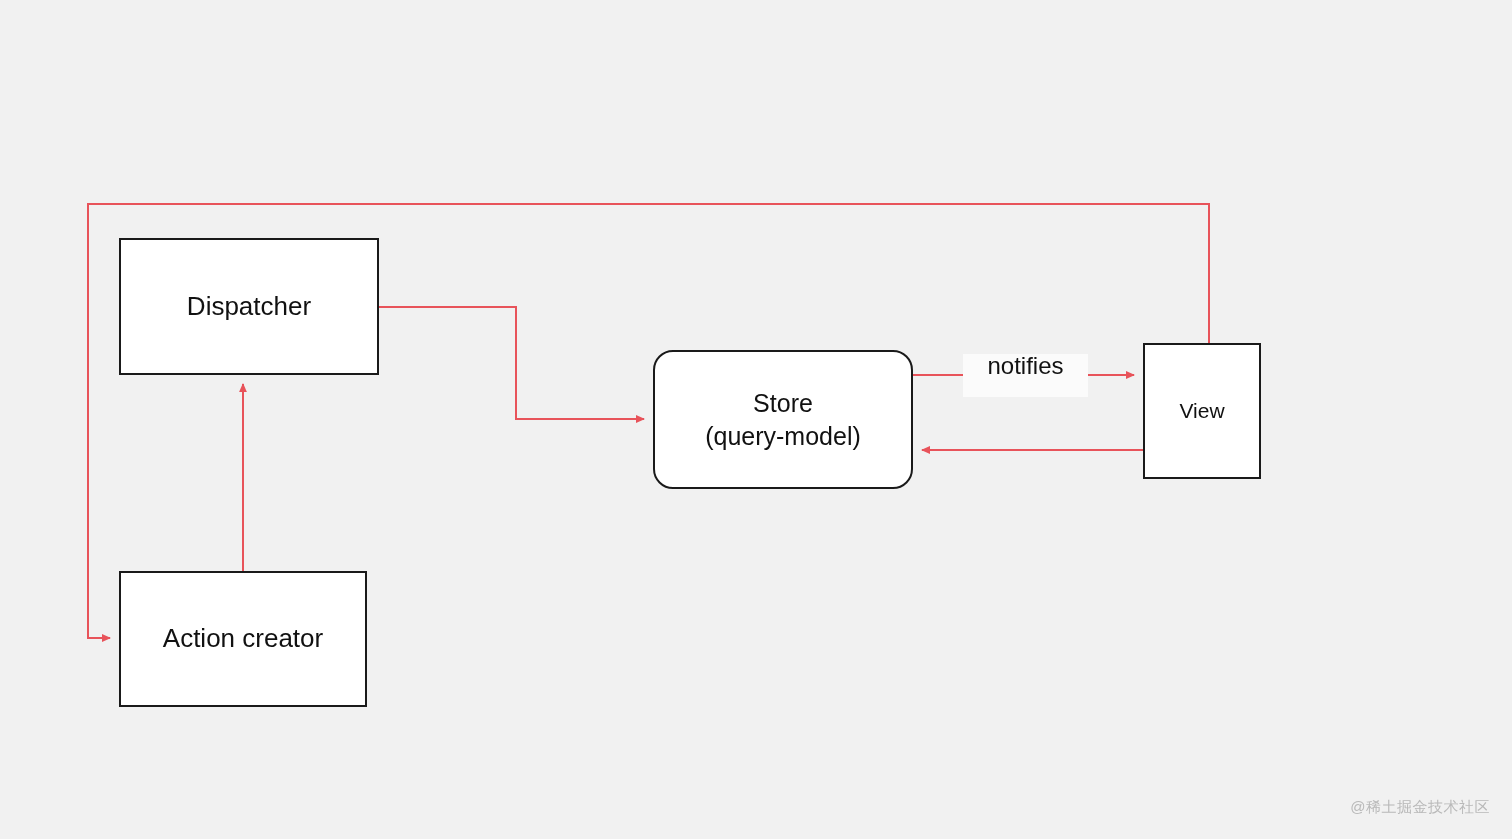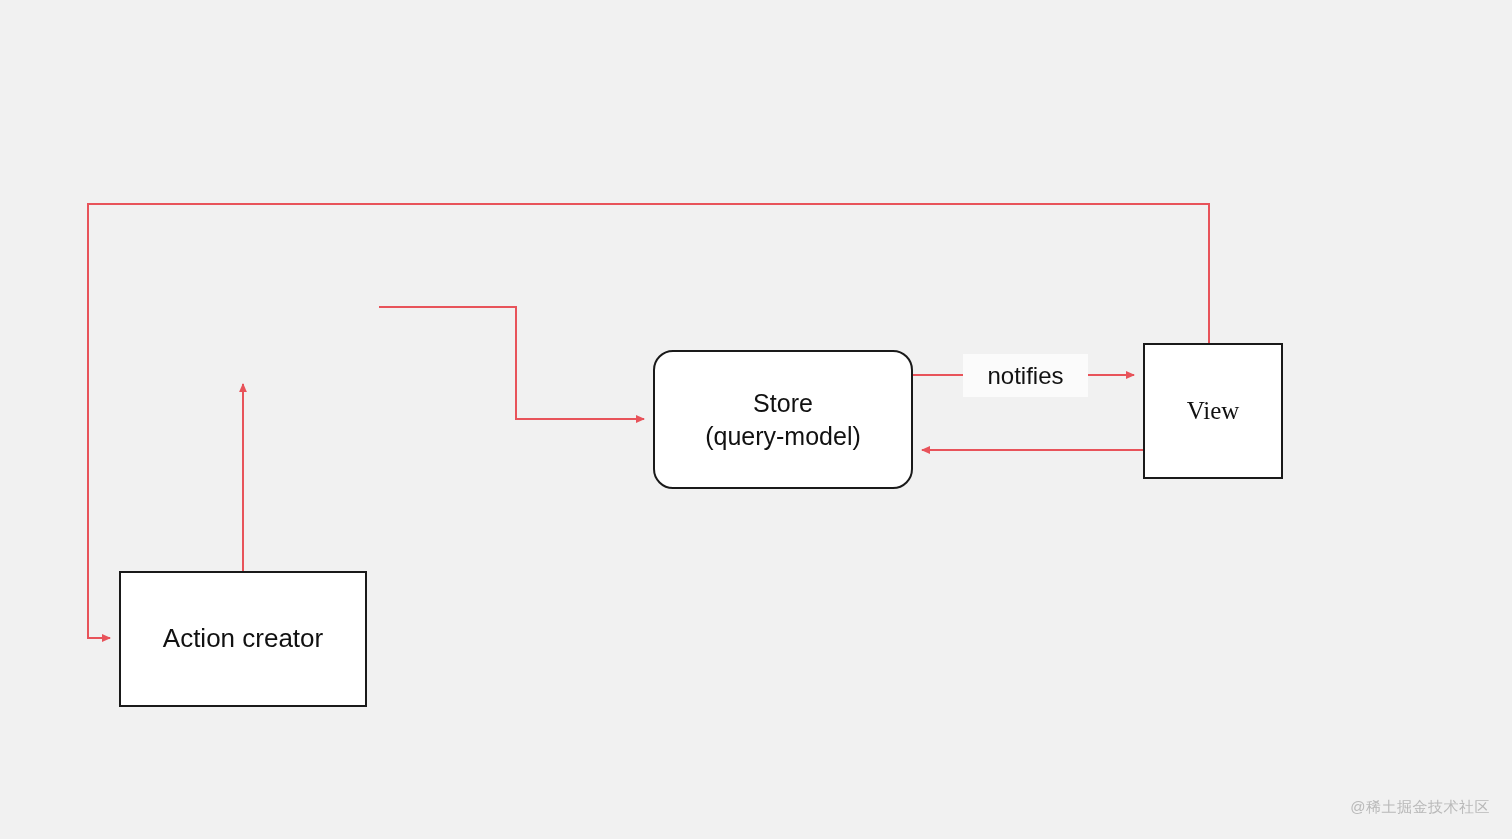"Dispatcher" div.node { html: none -> <div> <span>Dispatcher</span> </div> }
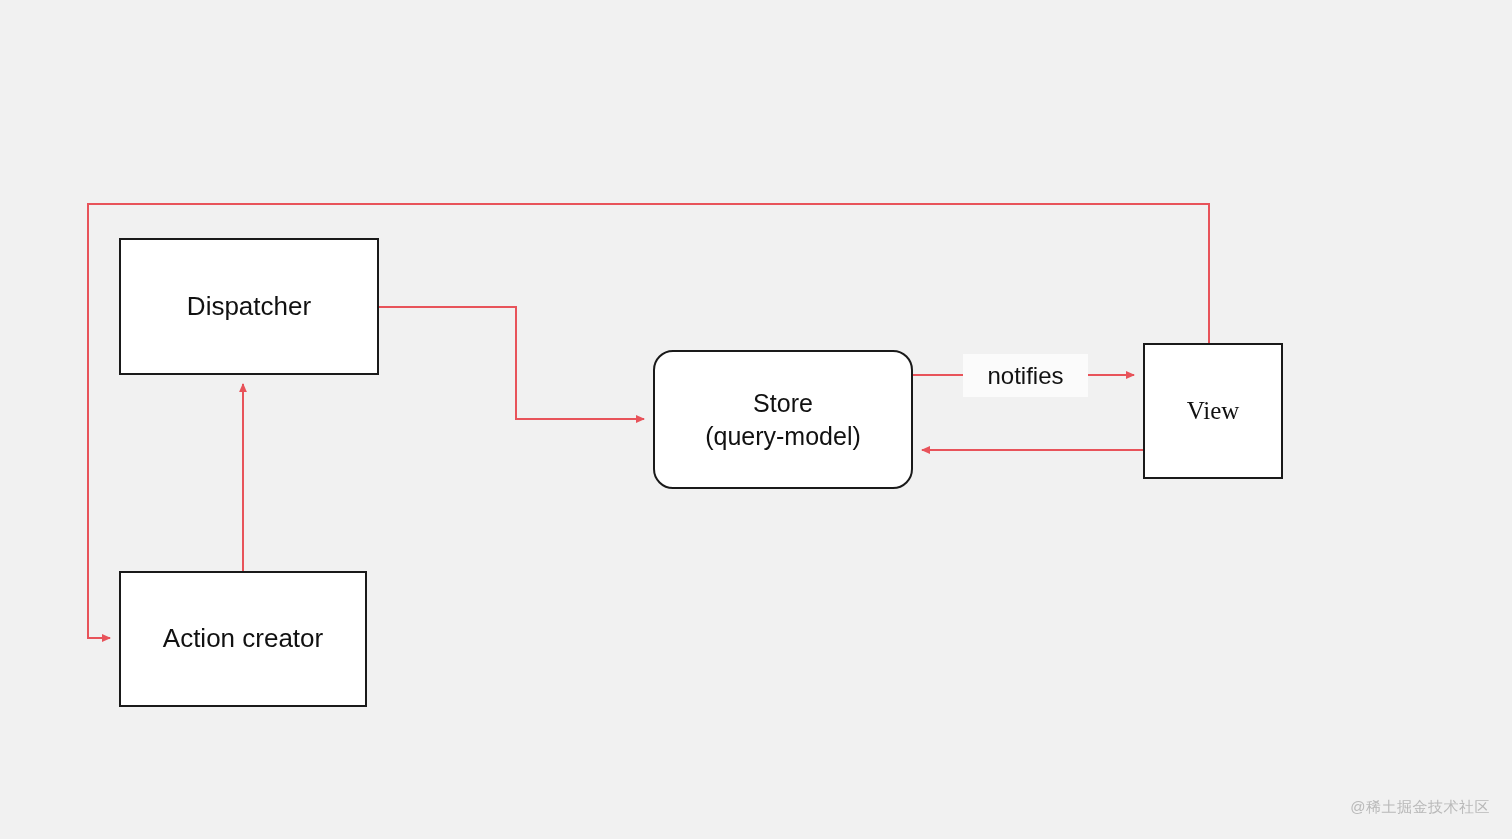"notifies" .edge-label { align-items: center -> flex-start }
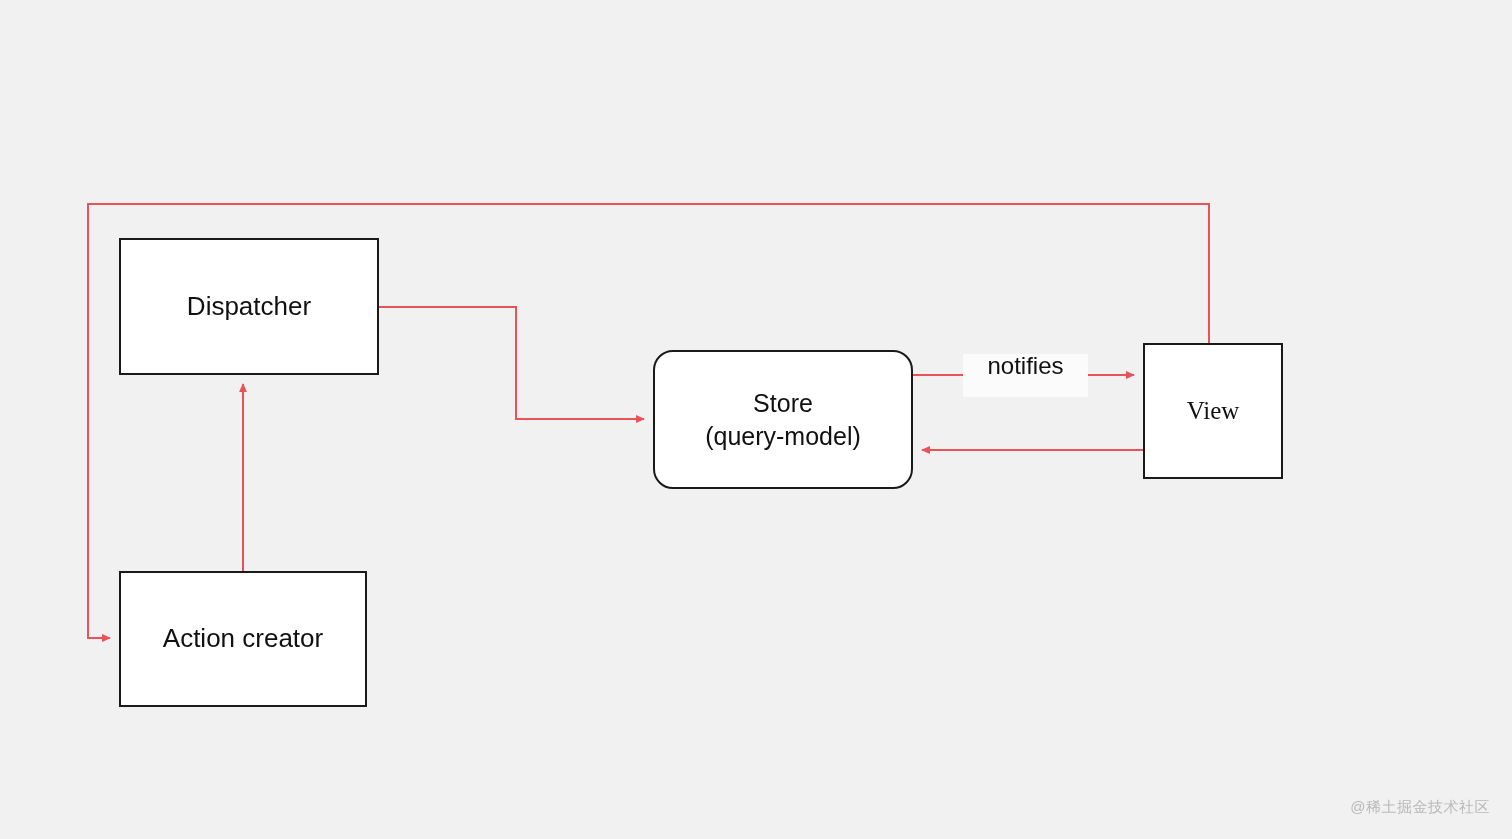"View" #node-view { font-family: Liberation Serif, serif -> none; font-size: 25px -> 21px; width: 140px -> 118px }
